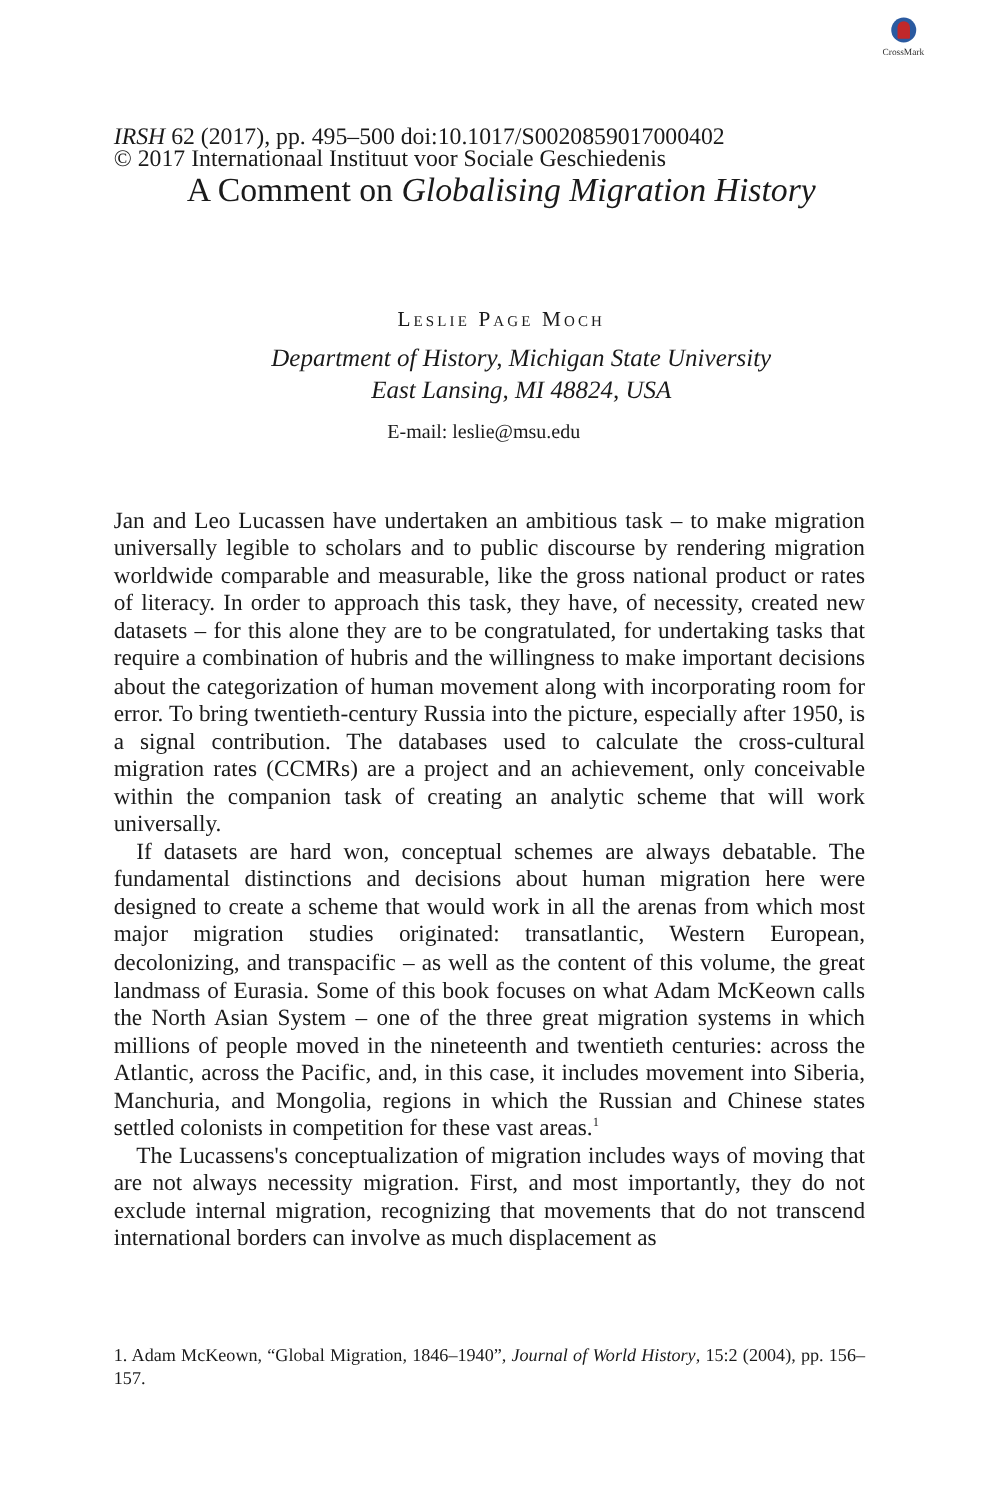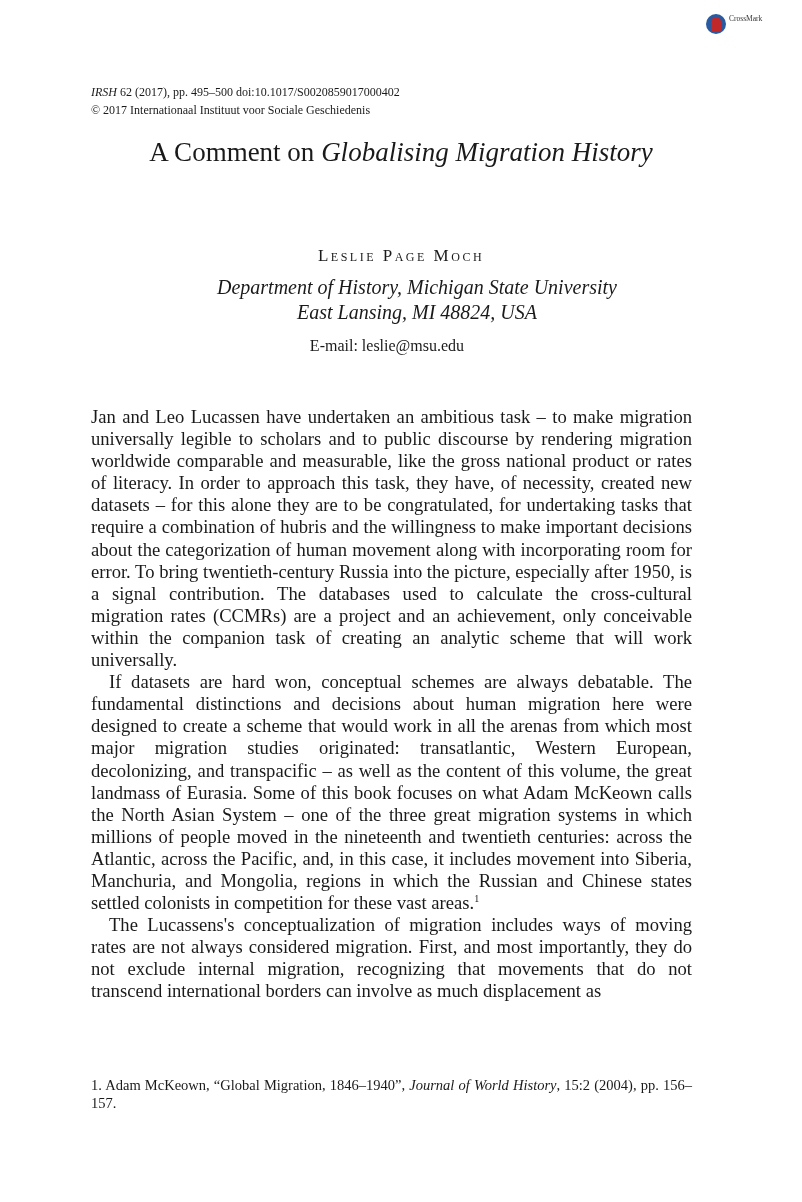"CrossMark" .crossmark { align-items: flex-start -> center; flex-direction: none -> column }
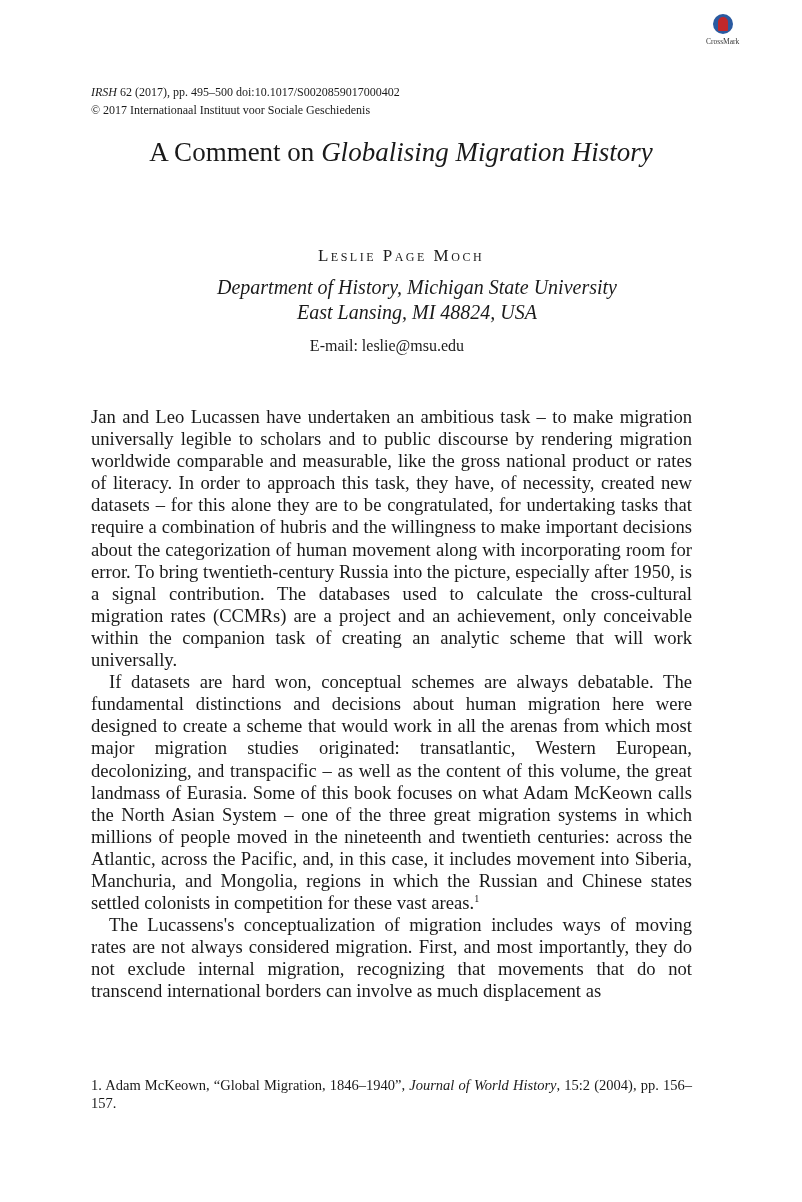"IRSH 62 (2017), pp. 495–500" .header { font-size: 12px -> 19px; top: 83px -> 101px }
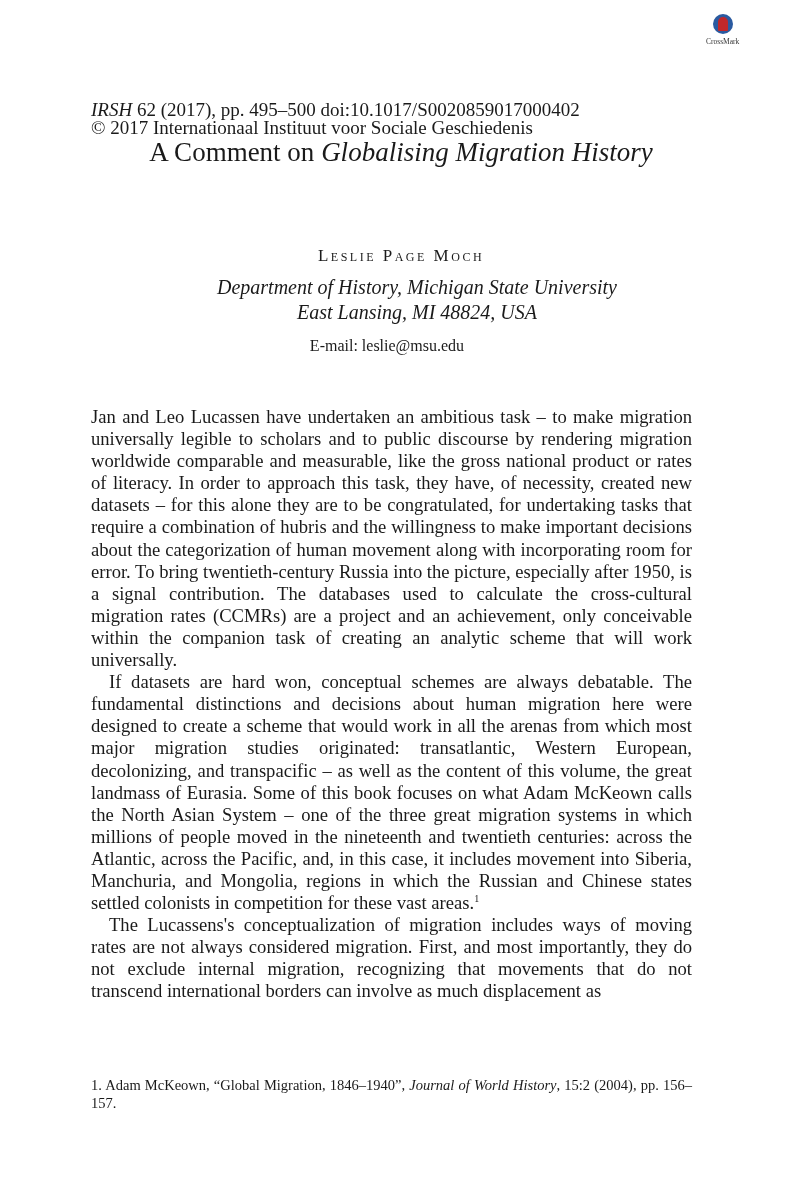"The Lucassens's conceptualization of" p { text: rates are not always considered -> that are not always necessity }
